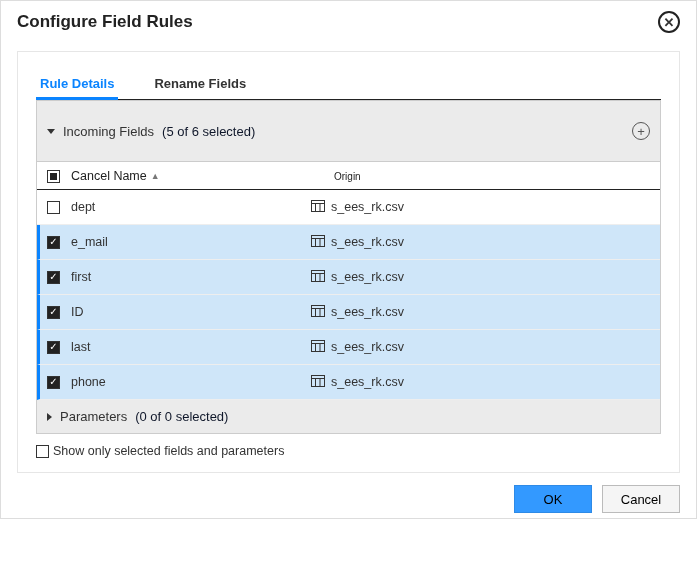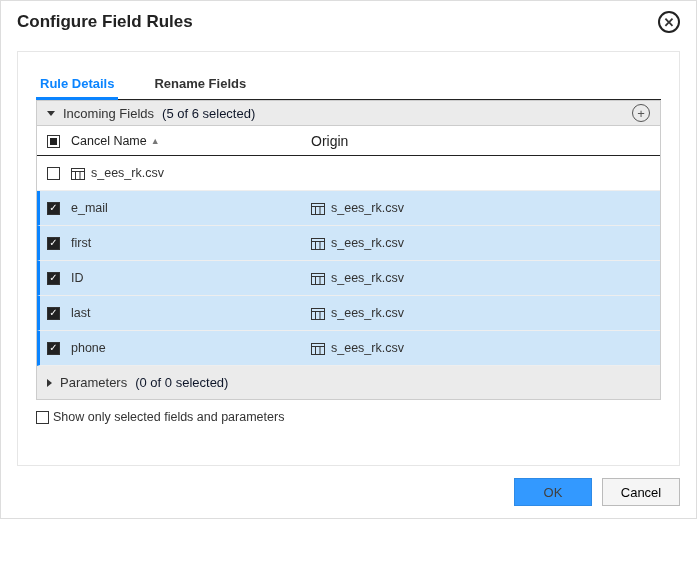"Incoming Fields" .section-band { padding: 3px 10px -> 21px 10px }
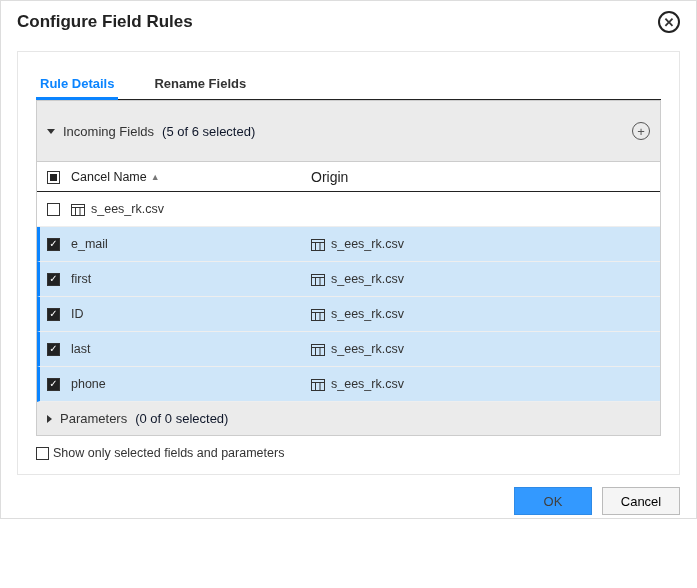"Origin" .th-origin { font-size: 14px -> 10px; margin-left: none -> 23px }
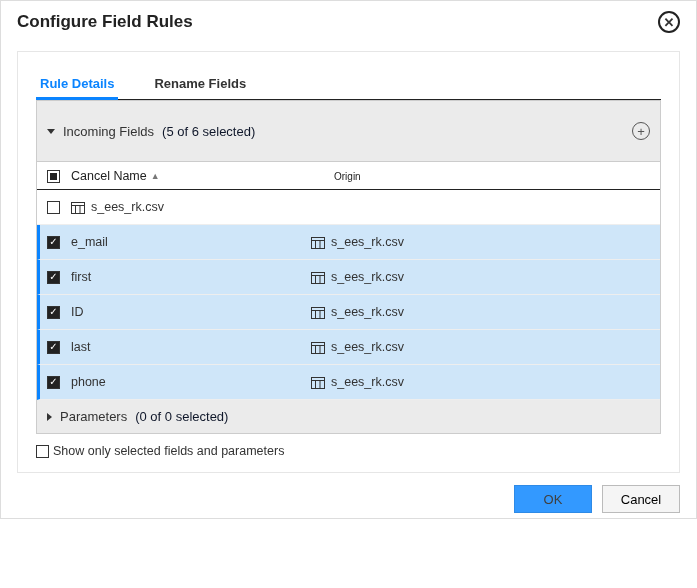"dept" div.cell-name { html: none -> <div>dept</div> }
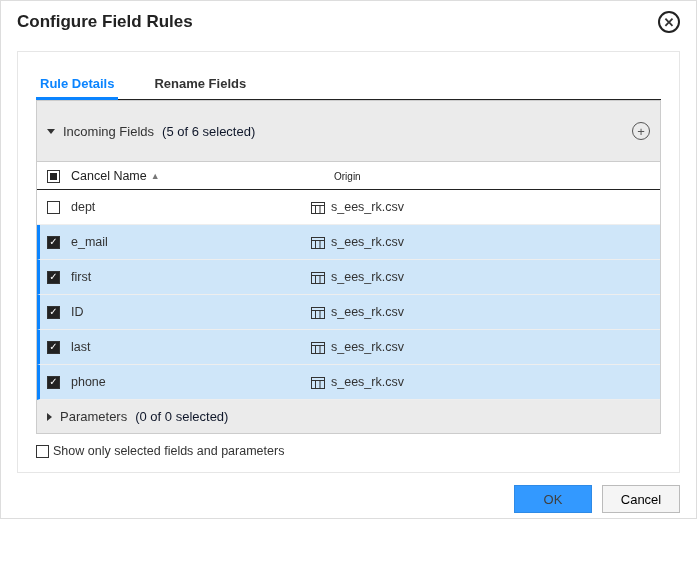"s_ees_rk.csv" .cell-origin { align-items: flex-end -> flex-start }
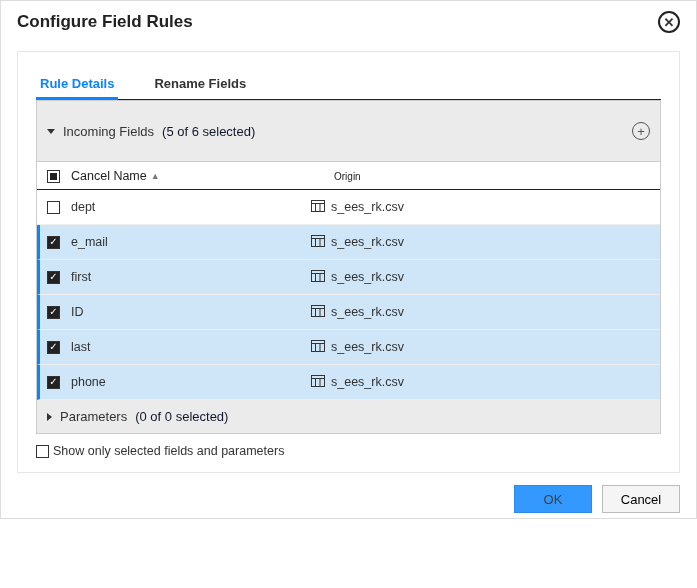"OK" .btn.primary { color: #404040 -> #000000 }
